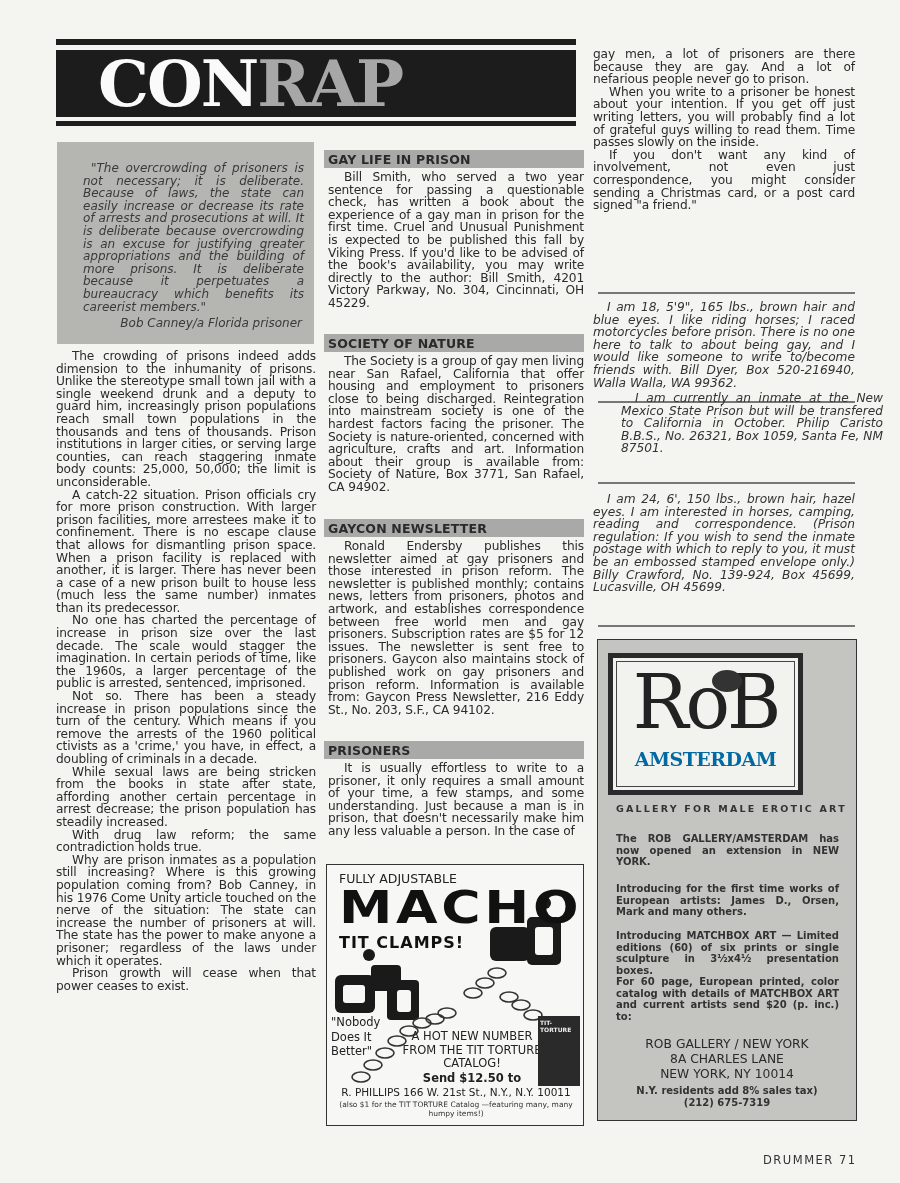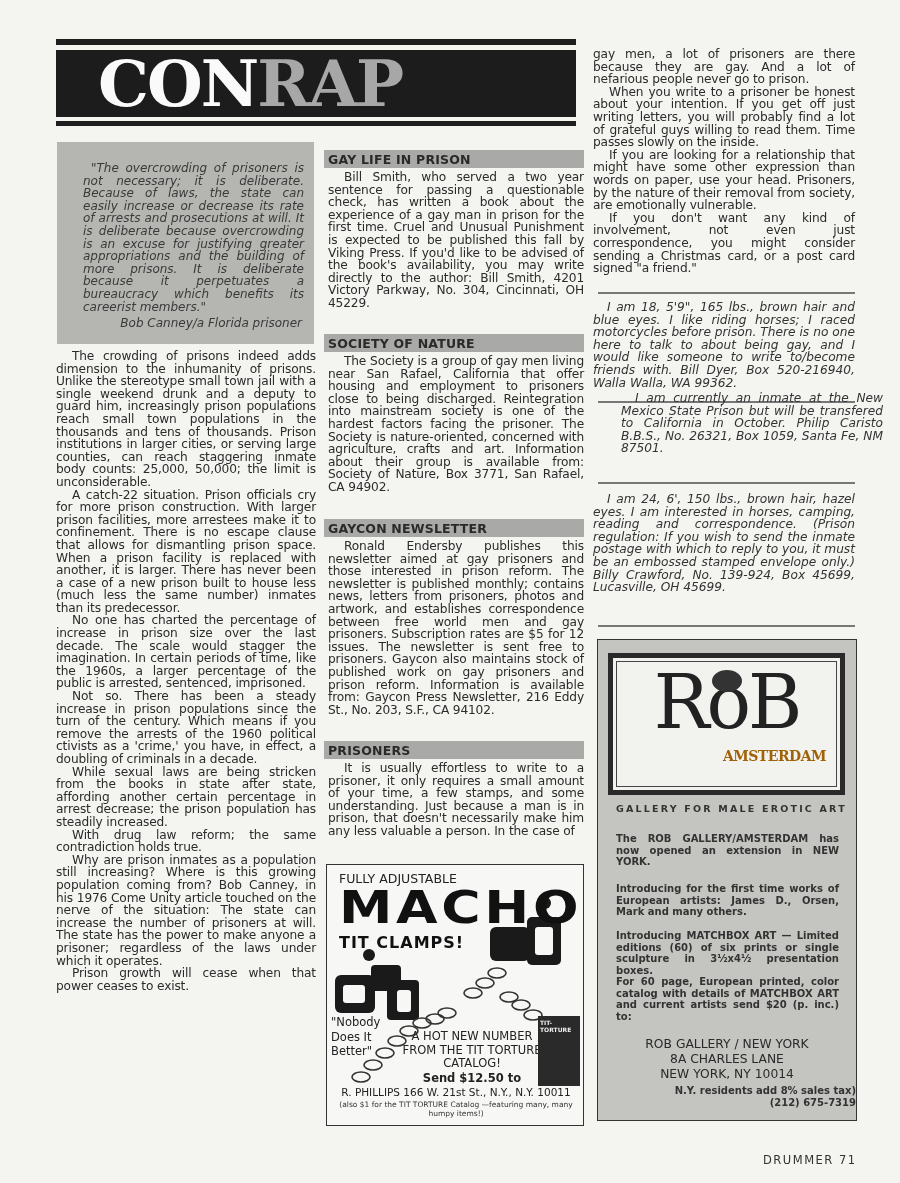"If you are looking for" p { html: <p>If you are looking for a relationship that might have some other expression than words on paper, use your head. Prisoners, by the nature of their removal from society, are emotionally vulnerable.</p> -> none }
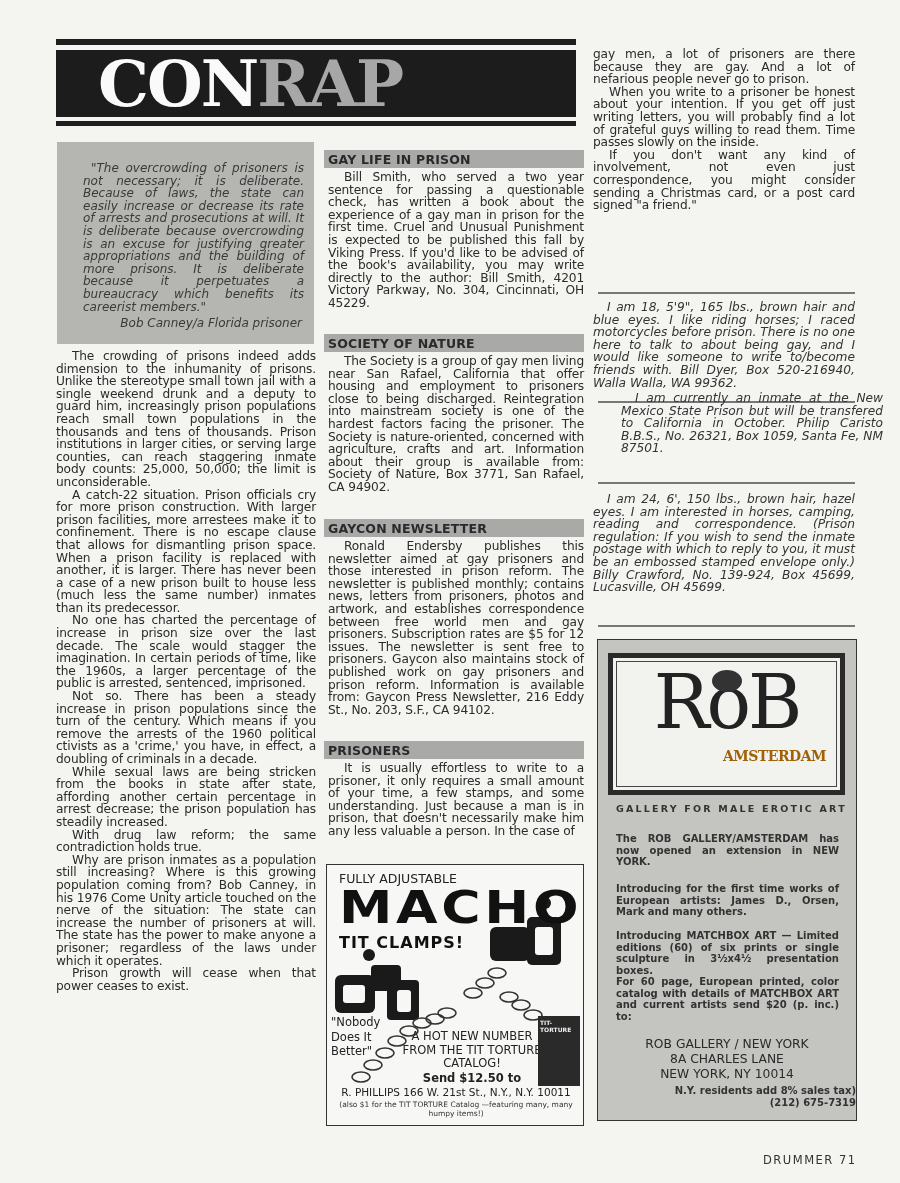"RoB" .rob-logo-frame { width: 237px -> 195px }
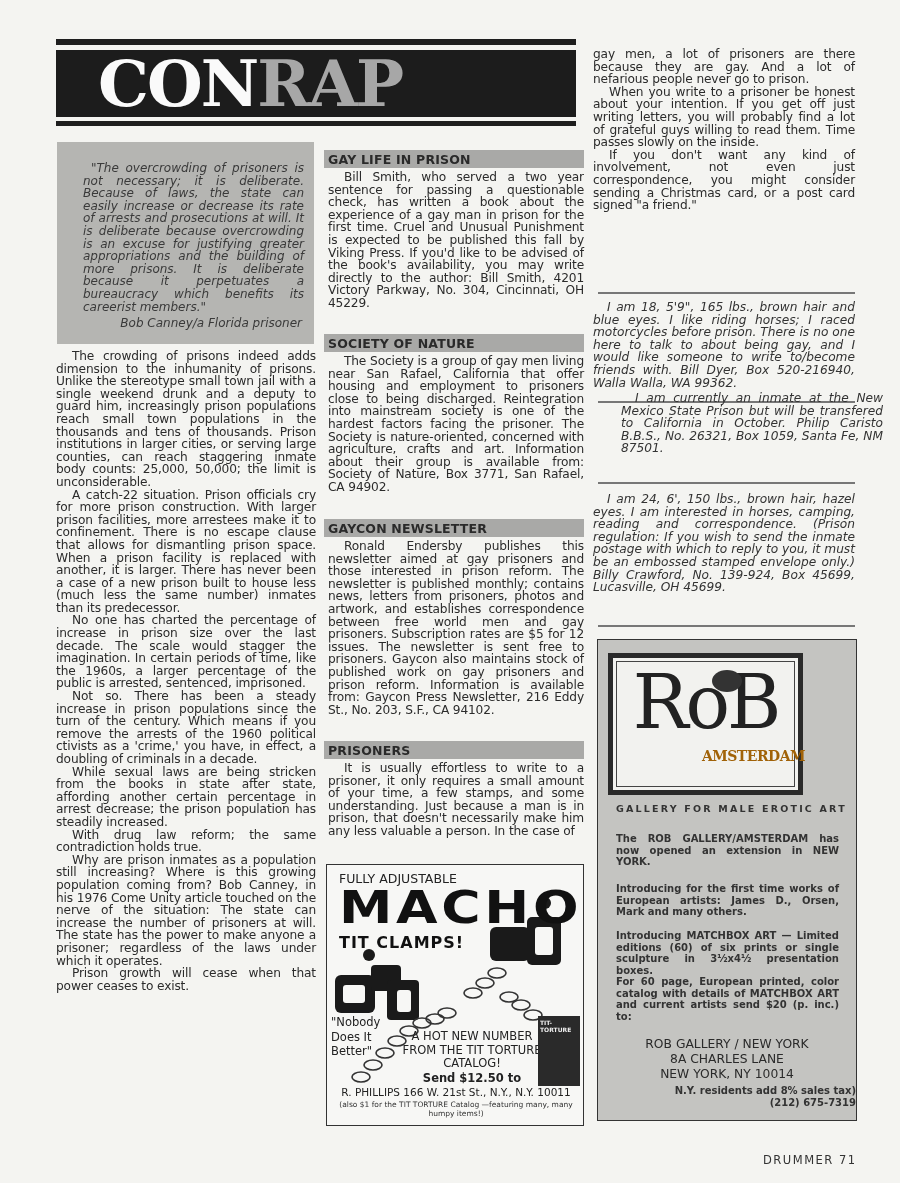"AMSTERDAM" .rob-amst { color: #a16207 -> #0369a1; font-size: 14px -> 19px; padding-left: 48px -> none }
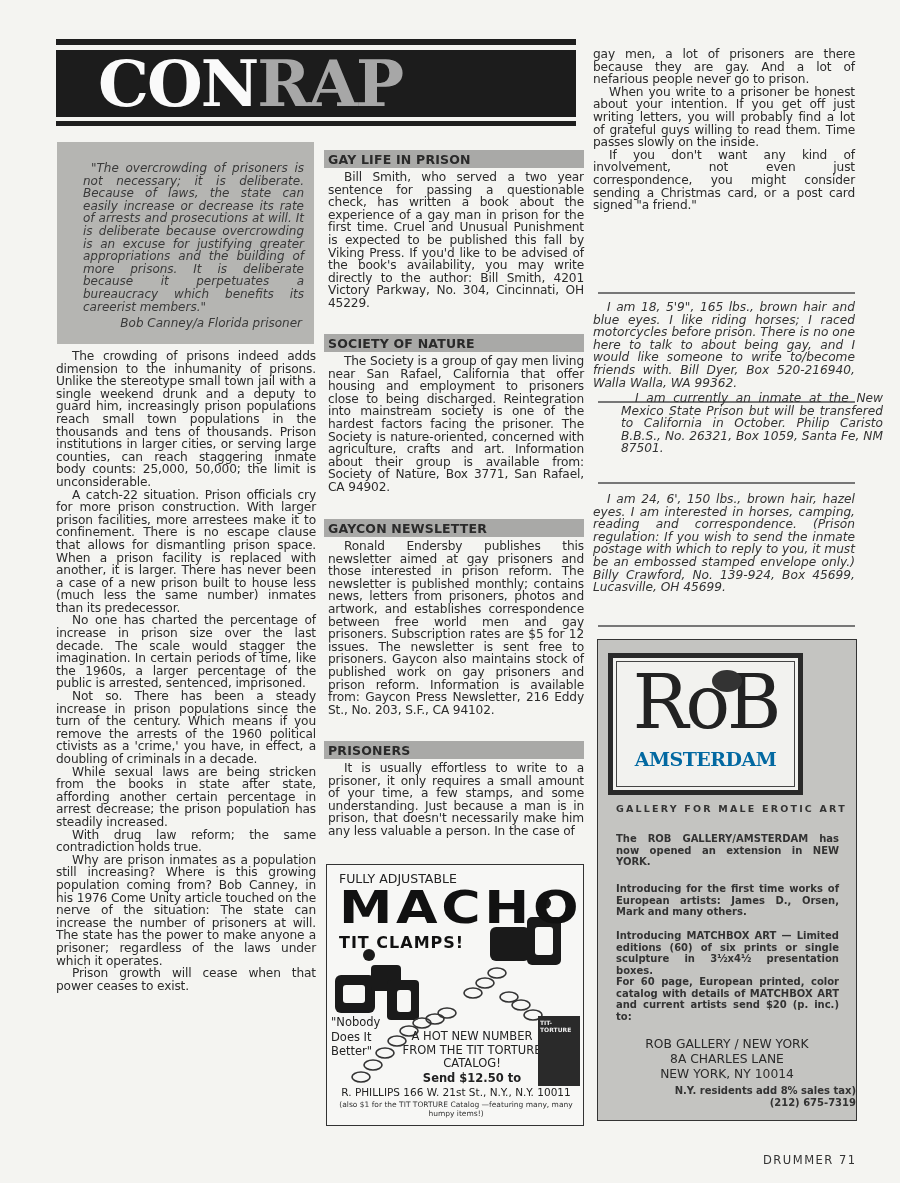"N.Y. residents add 8% sales" .rob-tax { text-align: right -> center }
